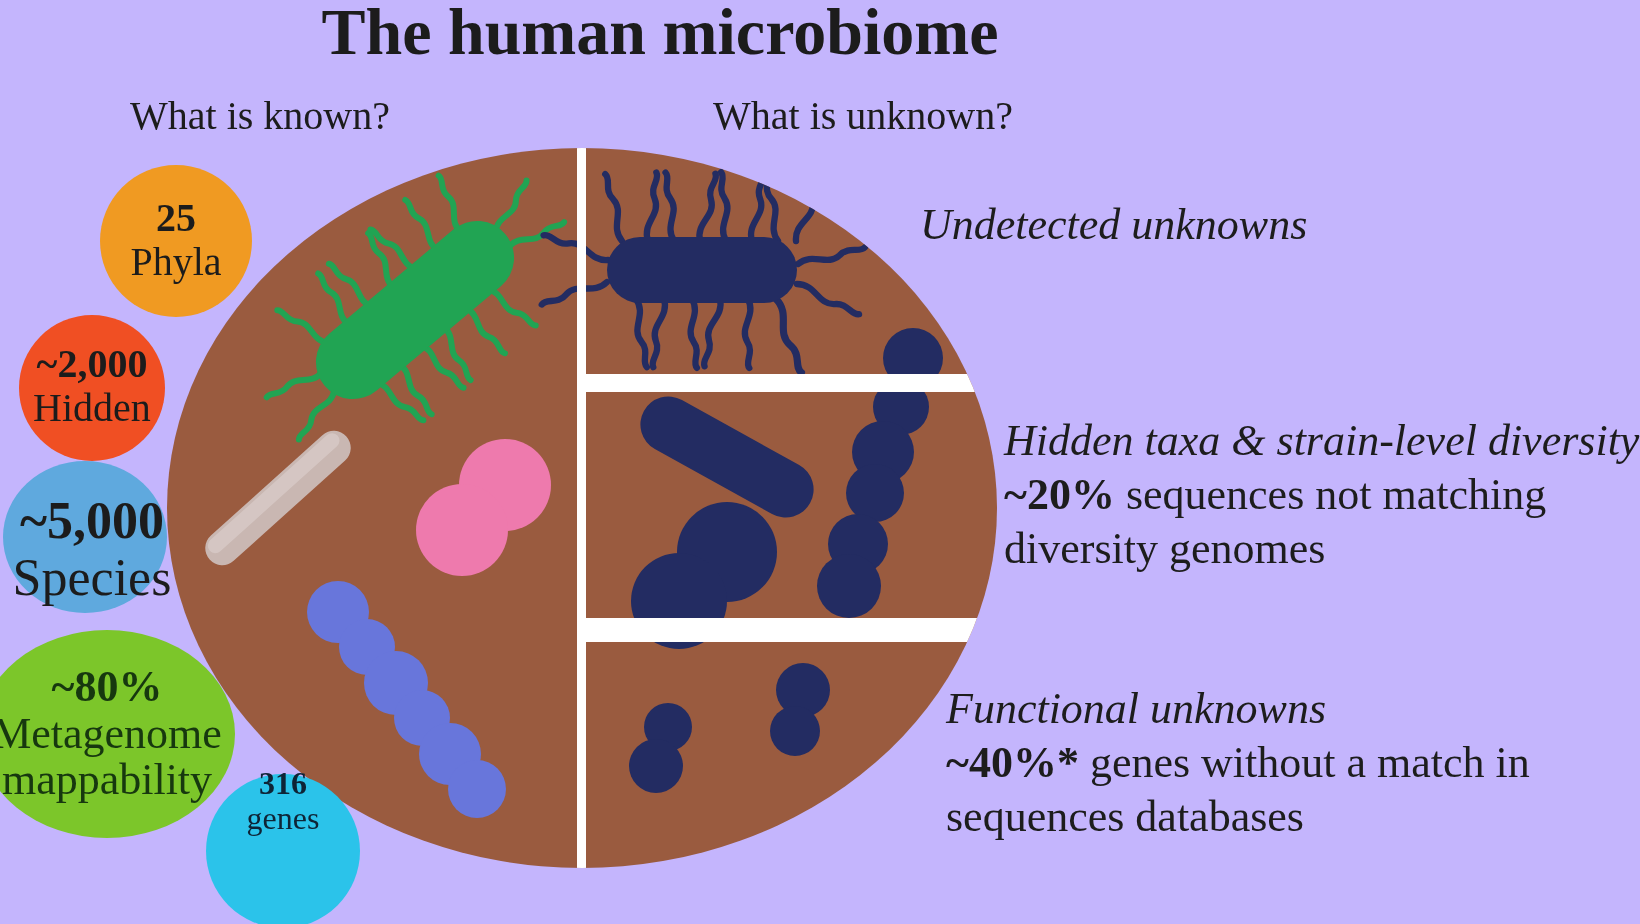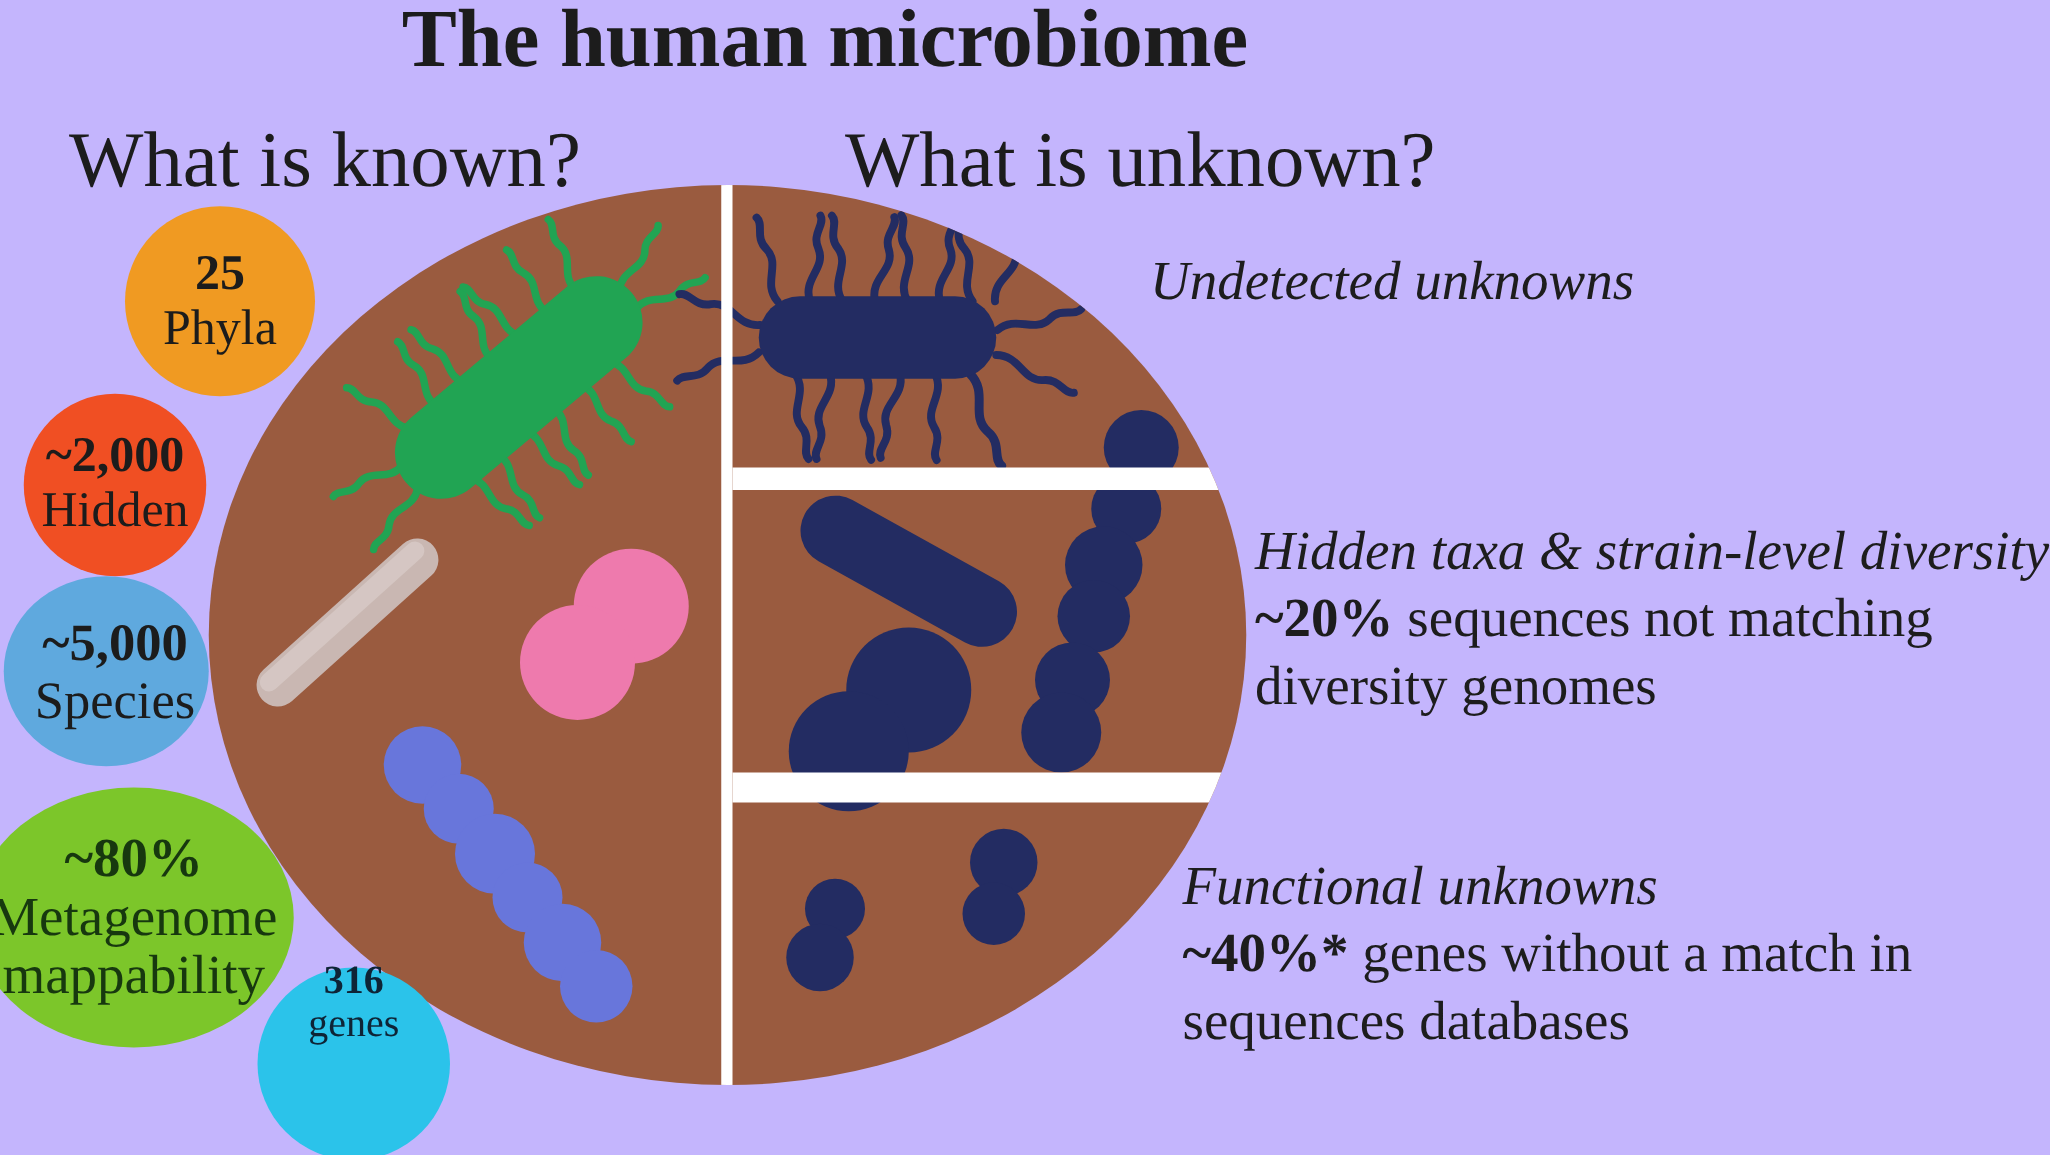"What is known?" .subtitle { font-size: 63px -> 40px }
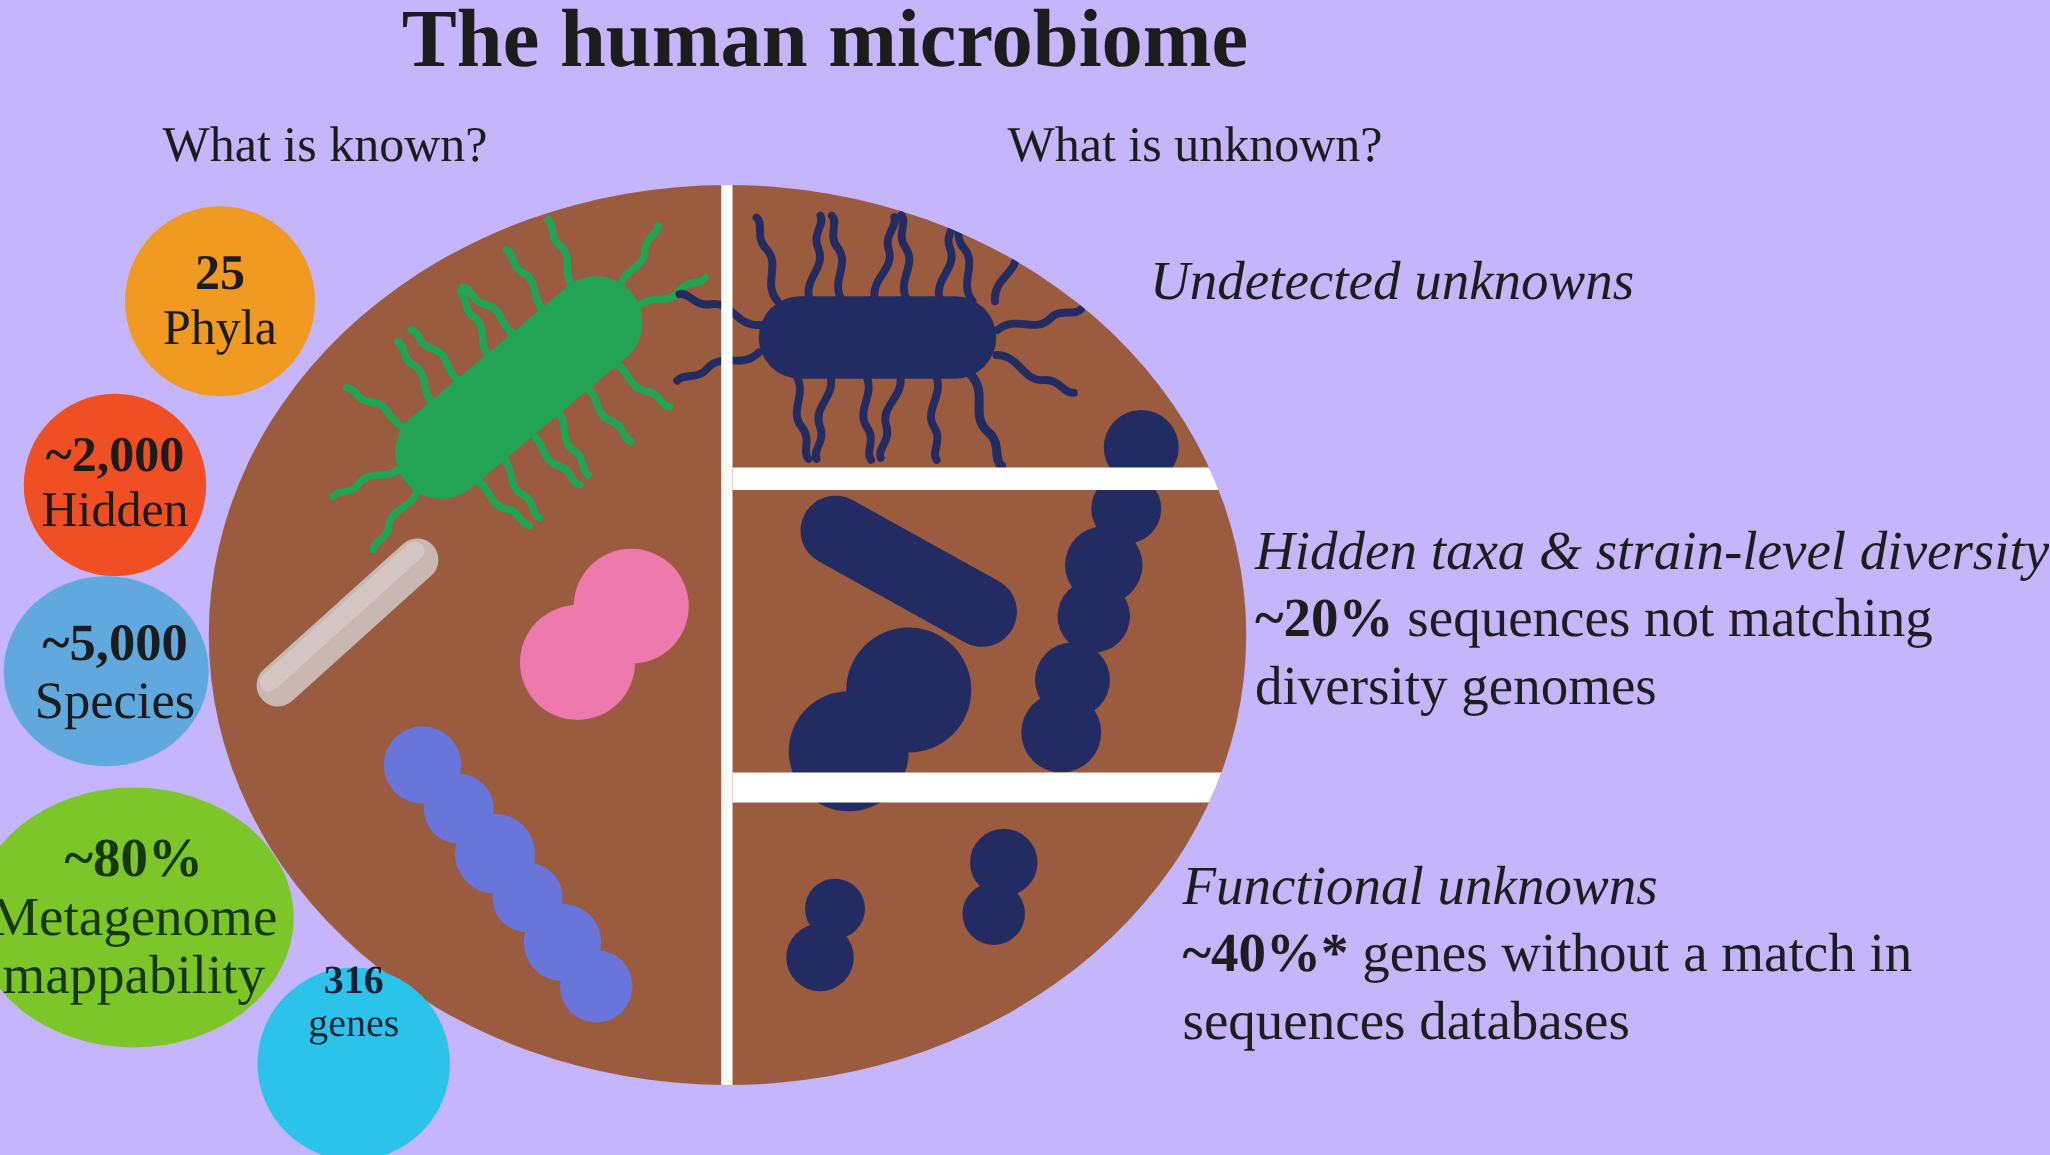"What is unknown?" .subtitle.unknown { left: 676px -> 648px; text-align: right -> center }
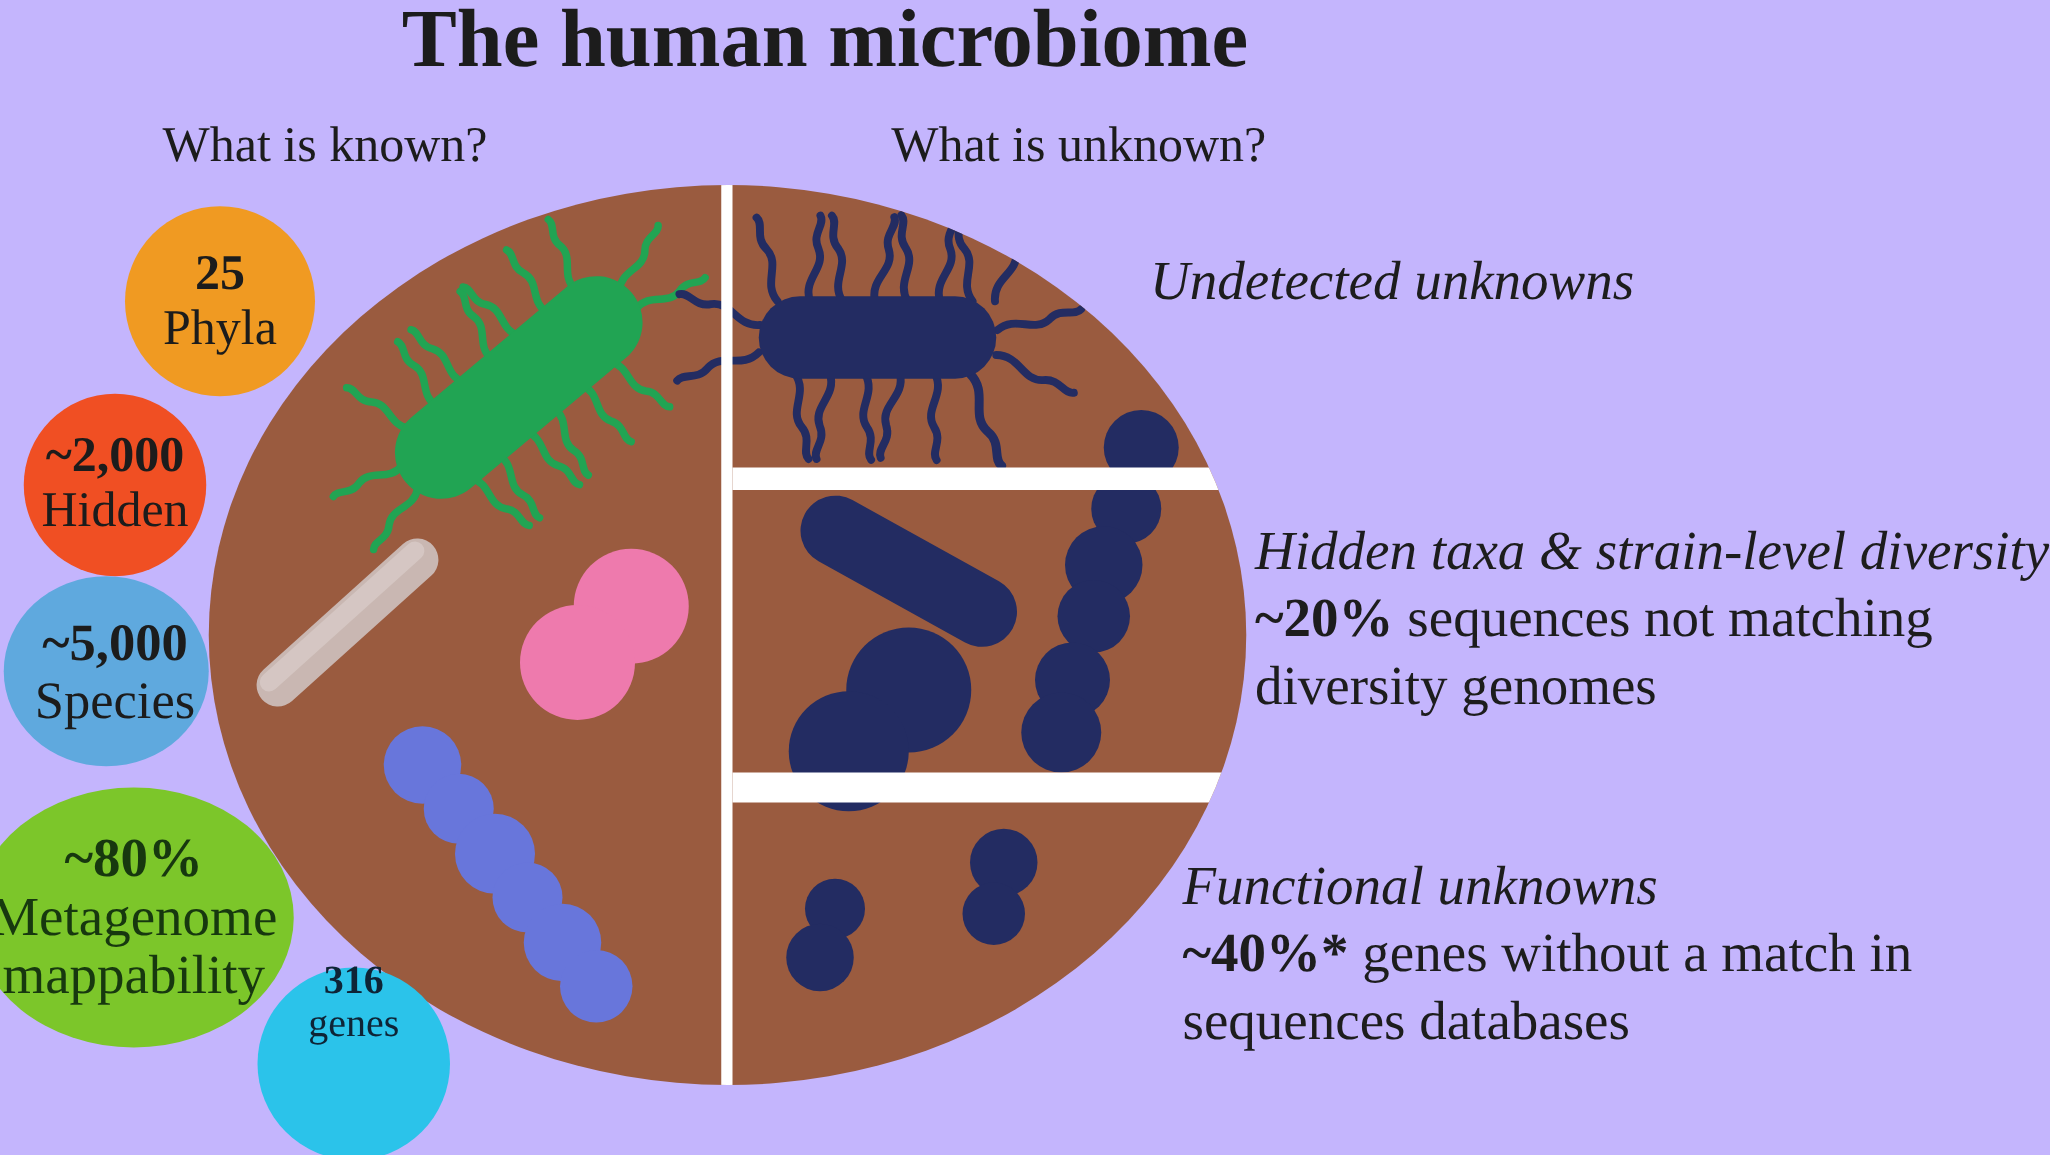"~5,000" .stat-species { font-size: 42px -> 52px }
